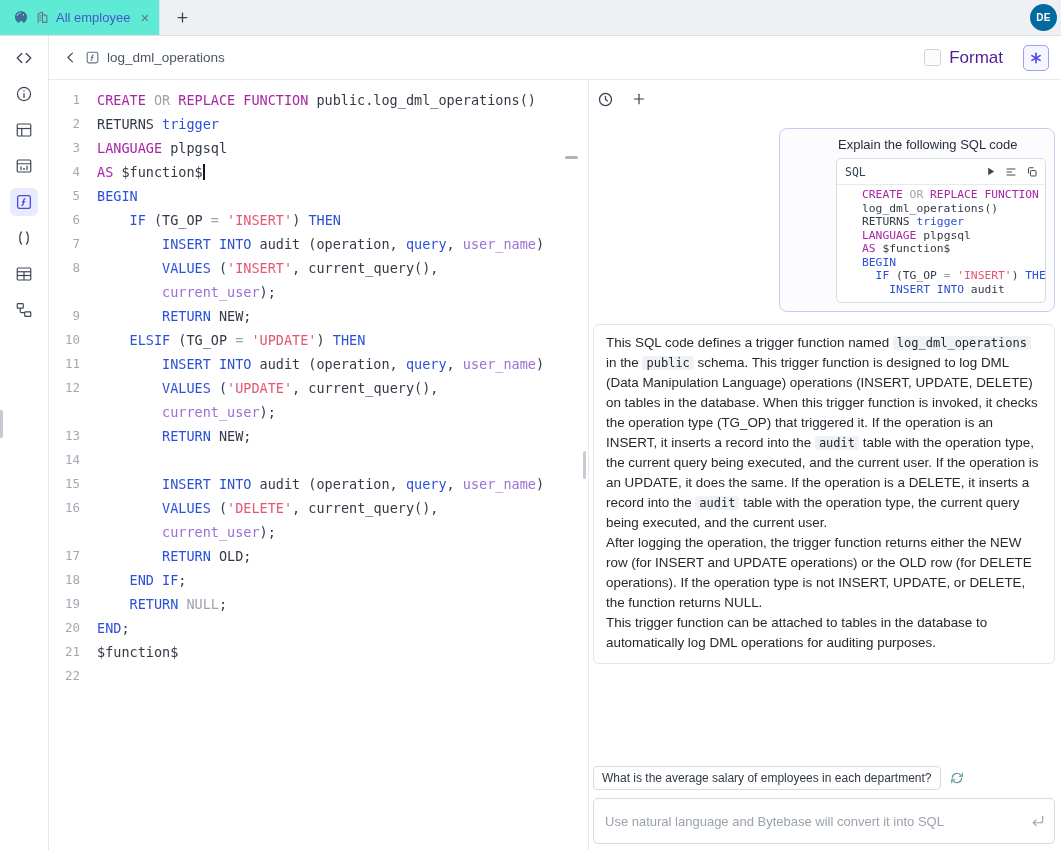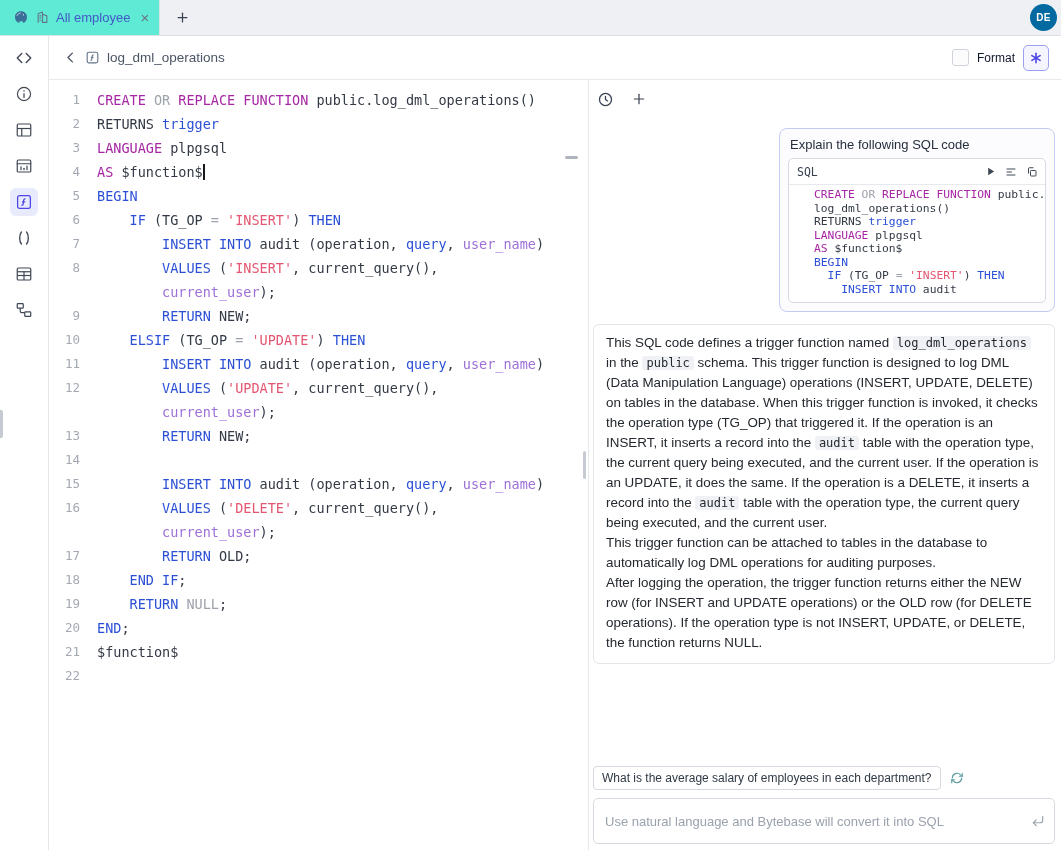"Format" .format-label { color: #0f172a -> #4c1d95; font-size: 12px -> 17px; margin-right: 0 -> 12px }
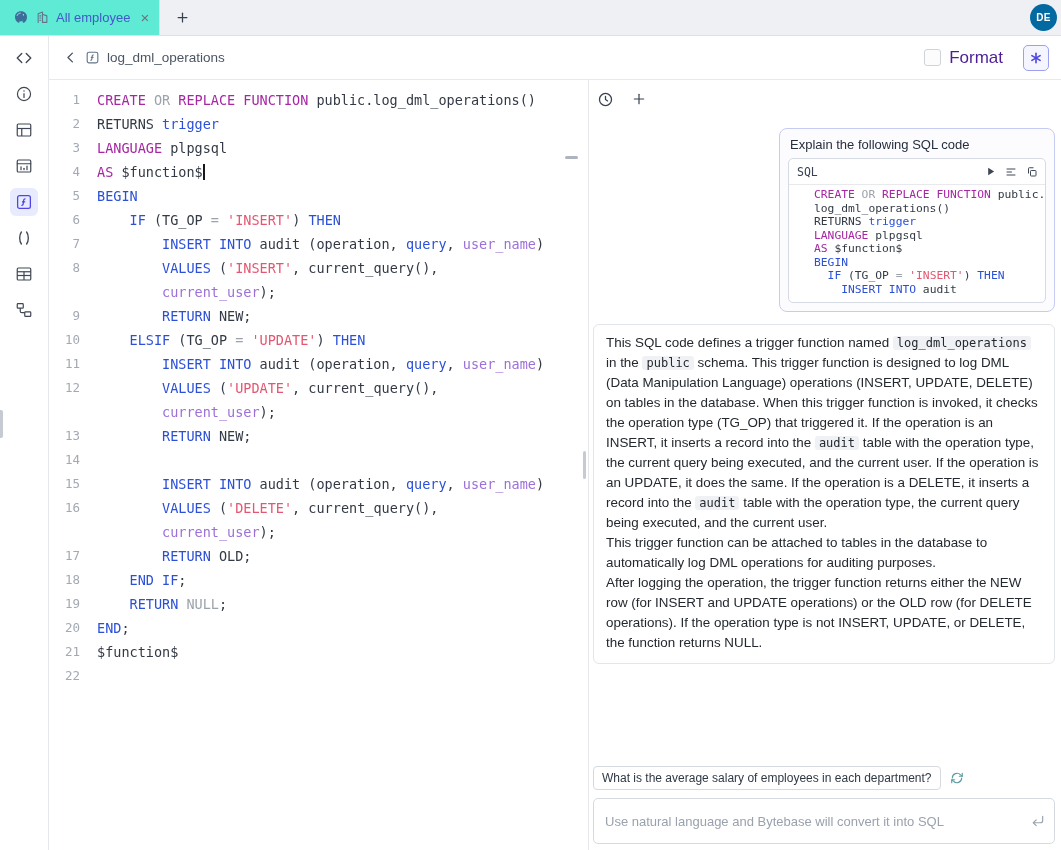"Explain the following SQL code" .bubble { padding-left: none -> 48px }
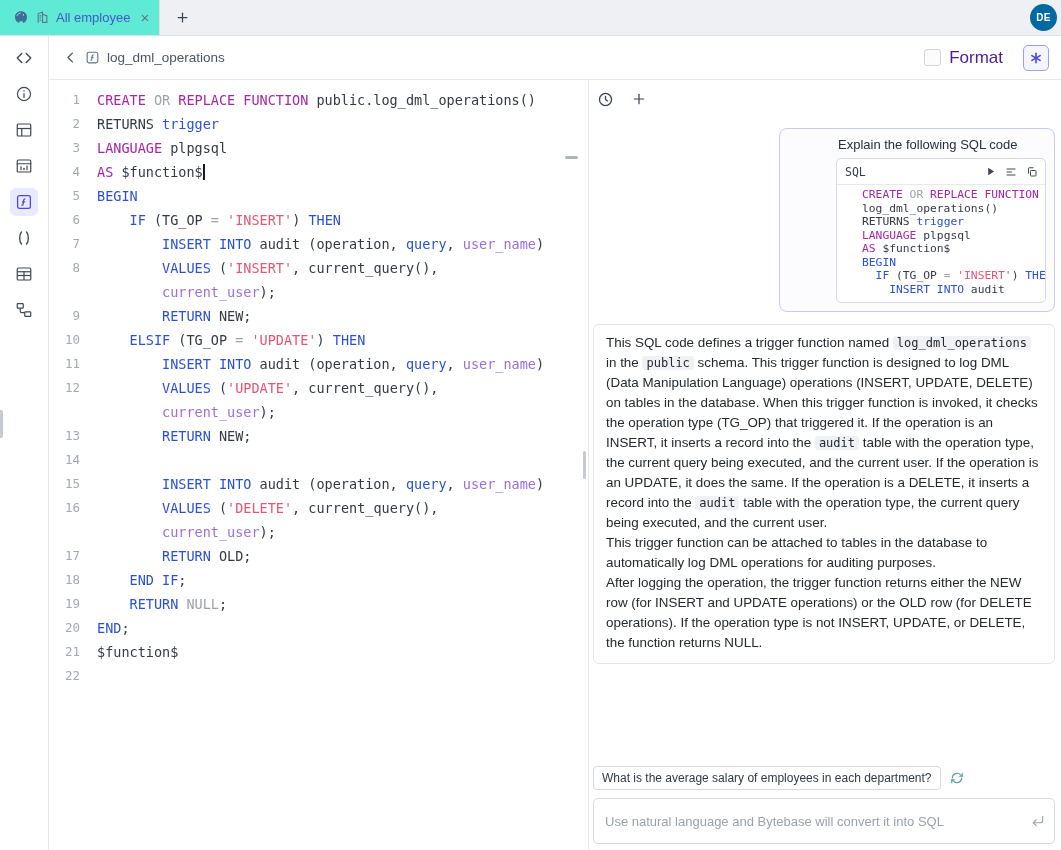"This trigger function can be" div.para { order: before "After logging the operation, the" -> after "After logging the operation, the" }
